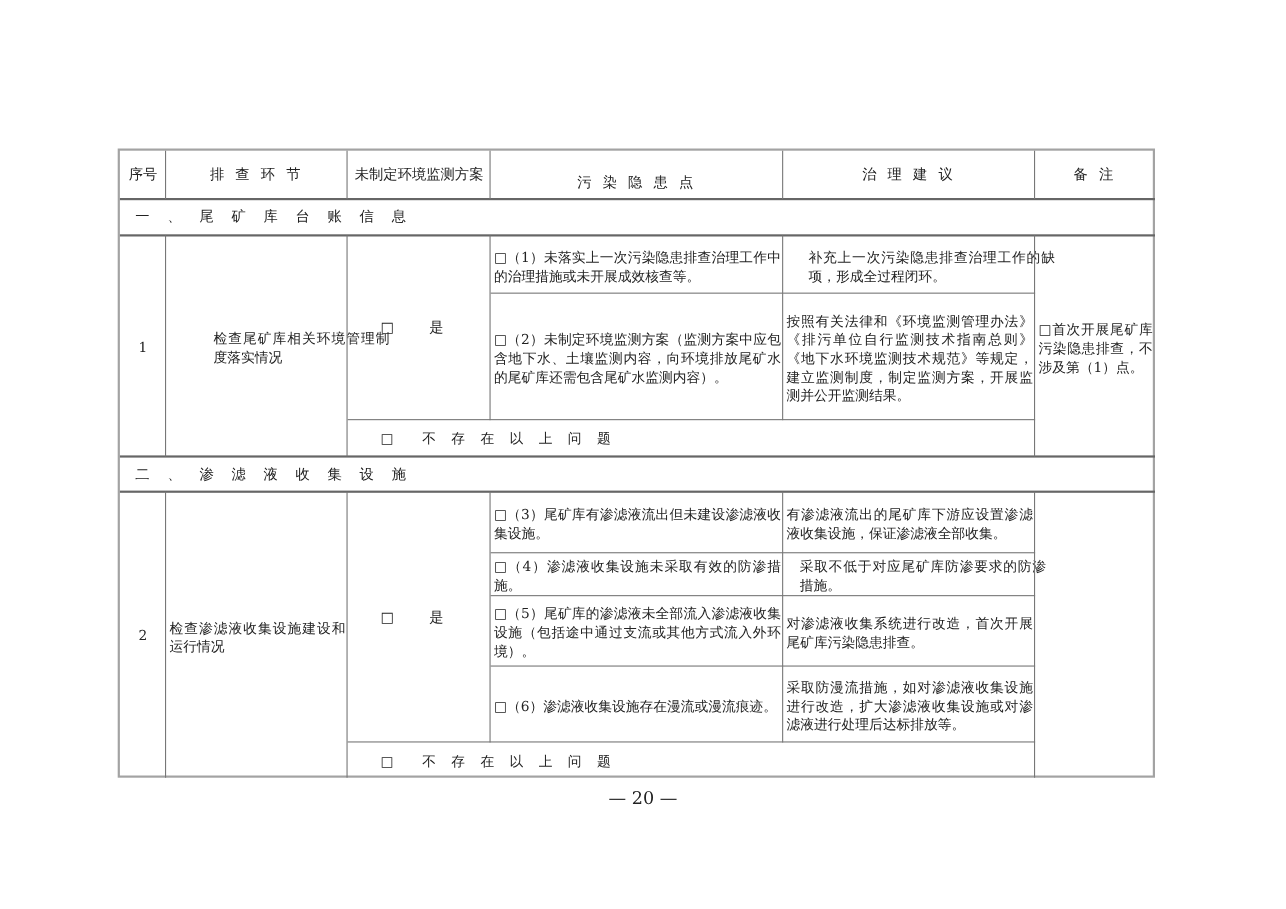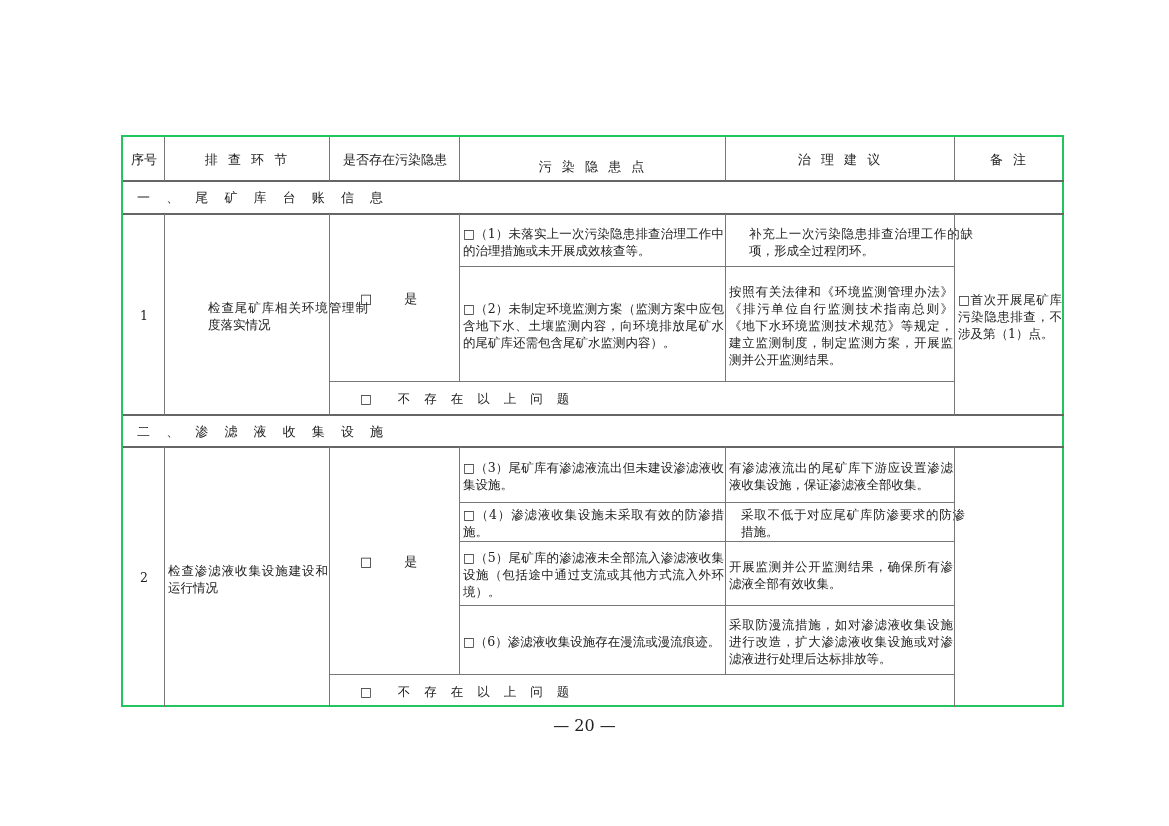"序号" .tbl { border: 2px solid #22c55e -> 2px solid #a3a3a3; left: 121px -> 107px }
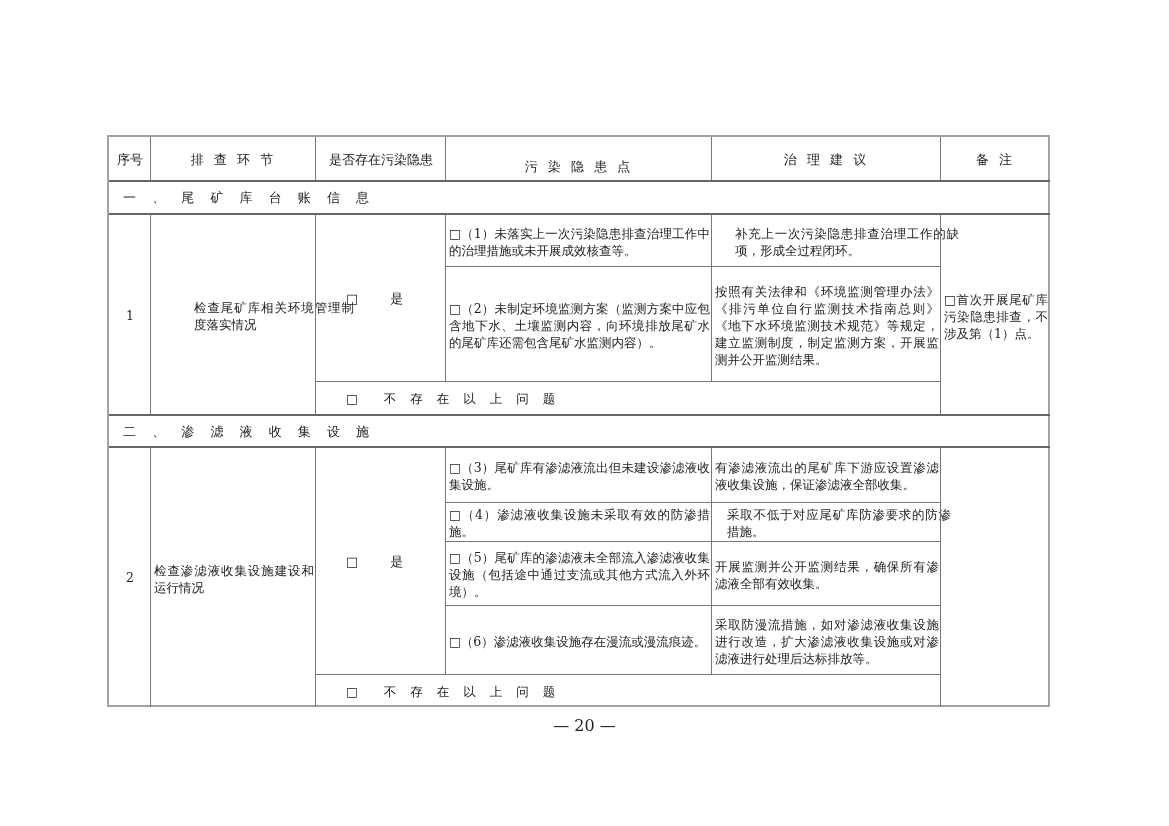"是否存在污染隐患" div.cell { text: 是否存在污染隐患 -> 未制定环境监测方案 }
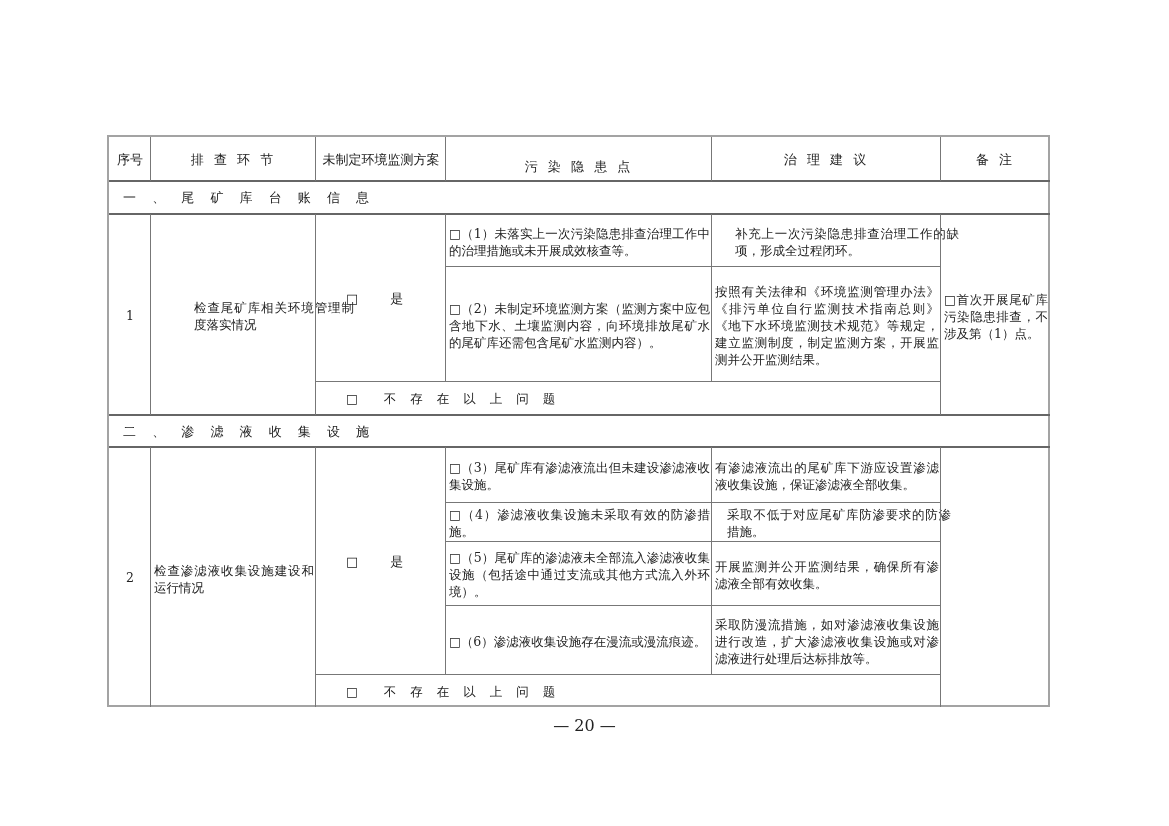"开展监测并公开监测结果，确保所有渗滤液全部有效收集。" div.cell { text: 开展监测并公开监测结果，确保所有渗滤液全部有效收集 -> 对渗滤液收集系统进行改造，首次开展尾矿库污染隐患排查 }
